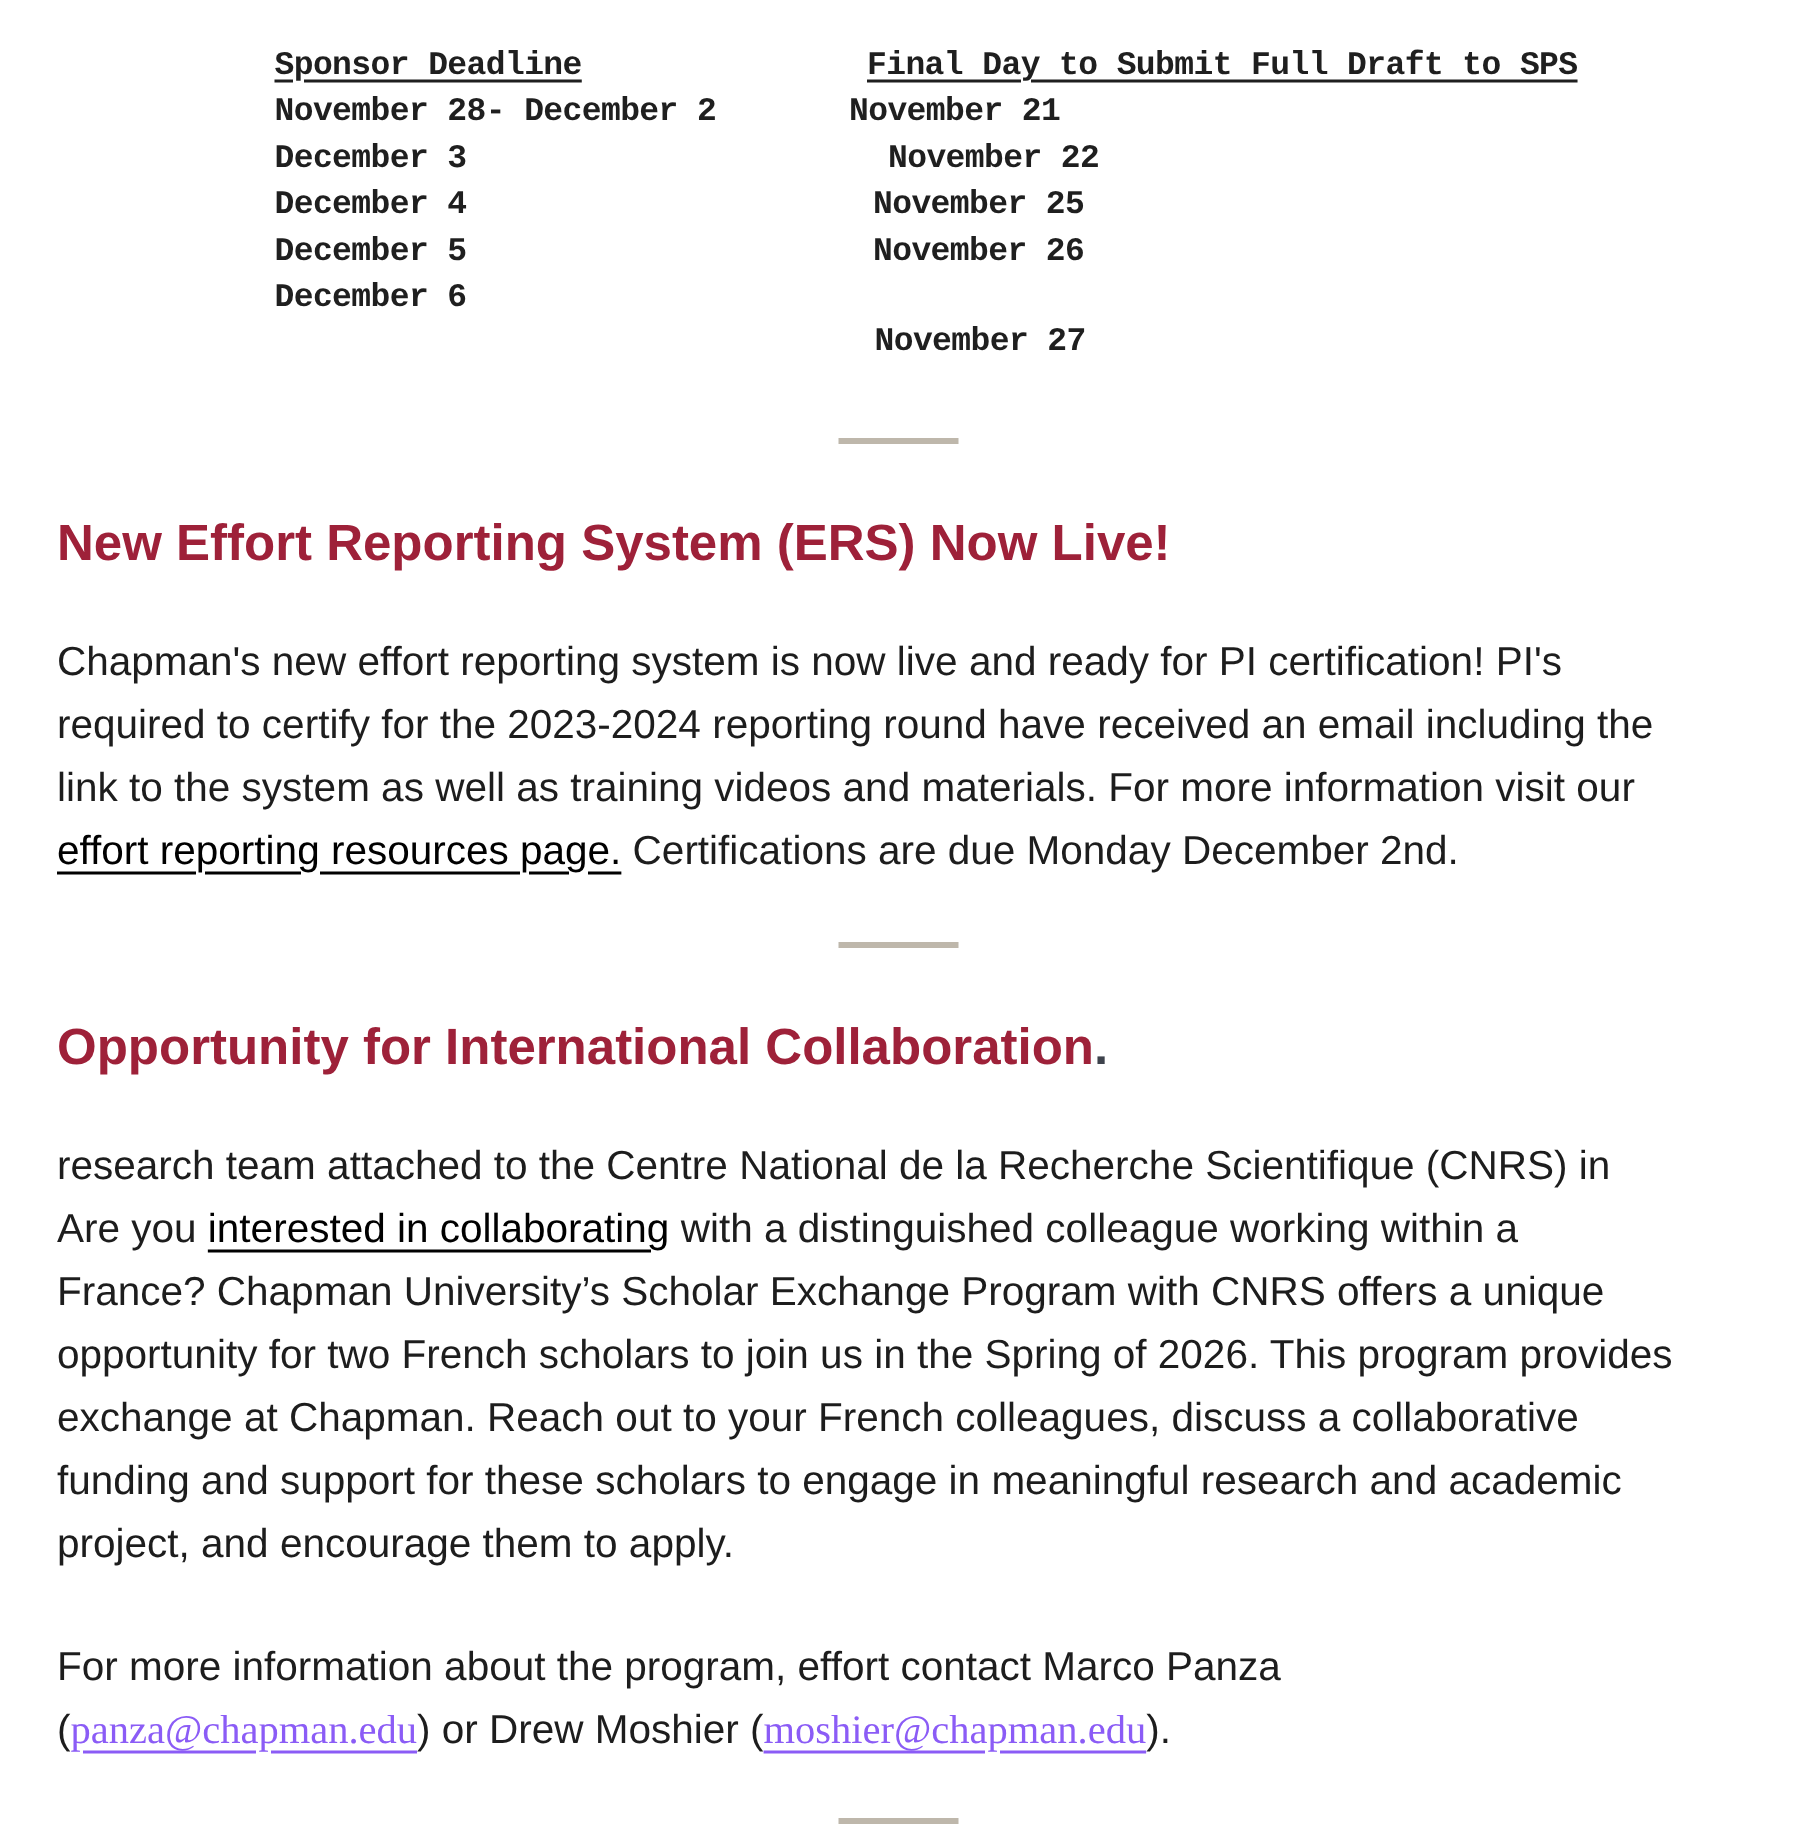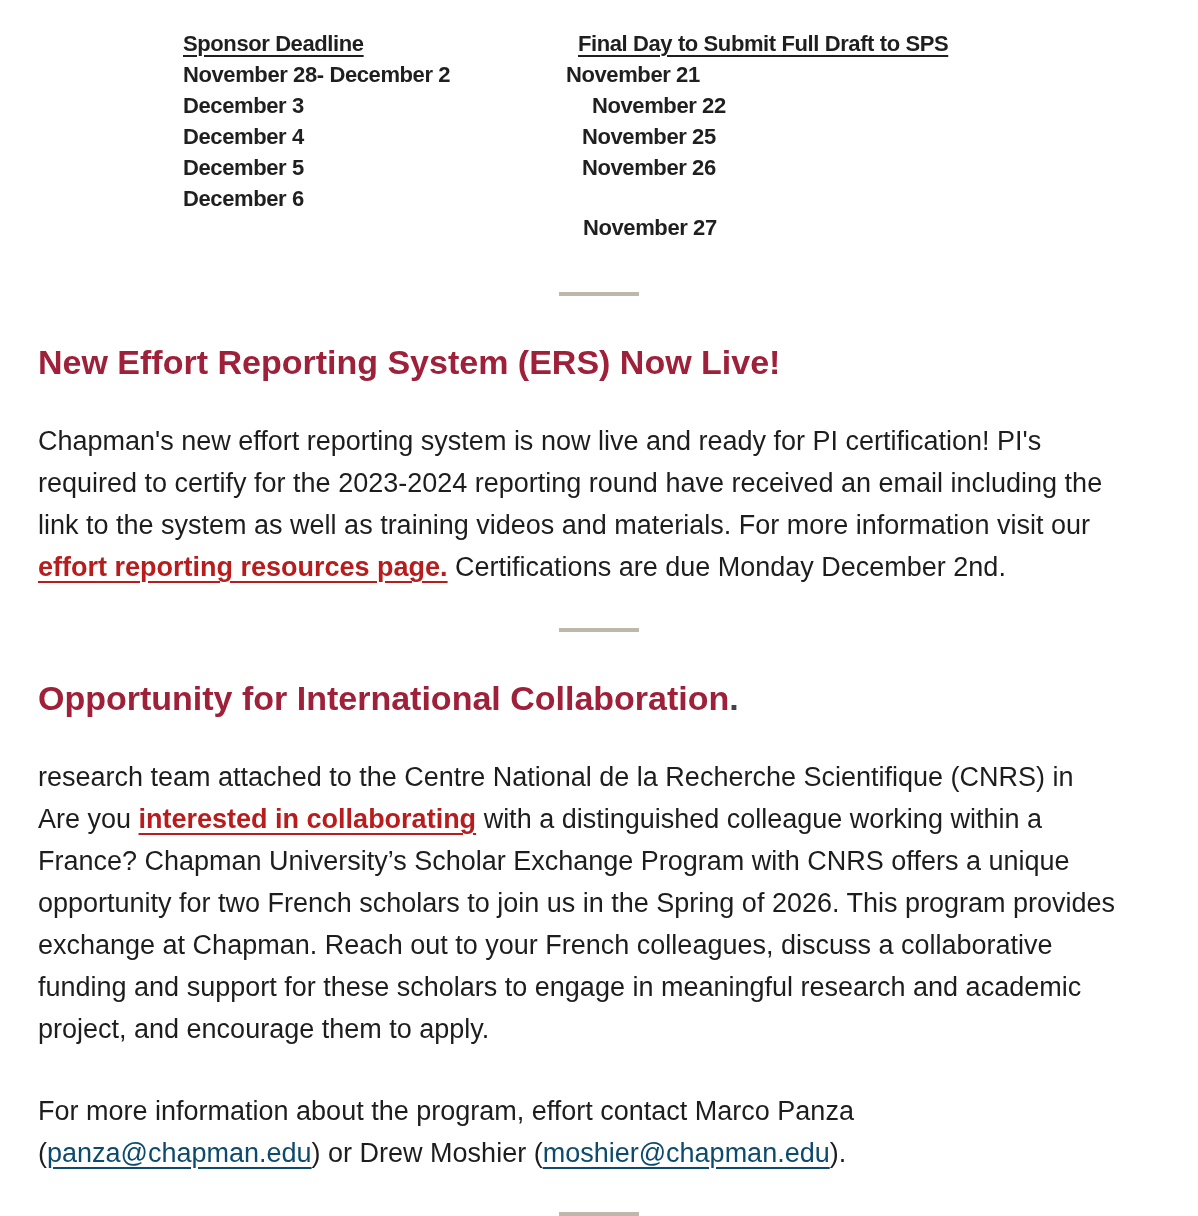"Sponsor Deadline" .deadline-table { font-family: none -> Liberation Mono, monospace }
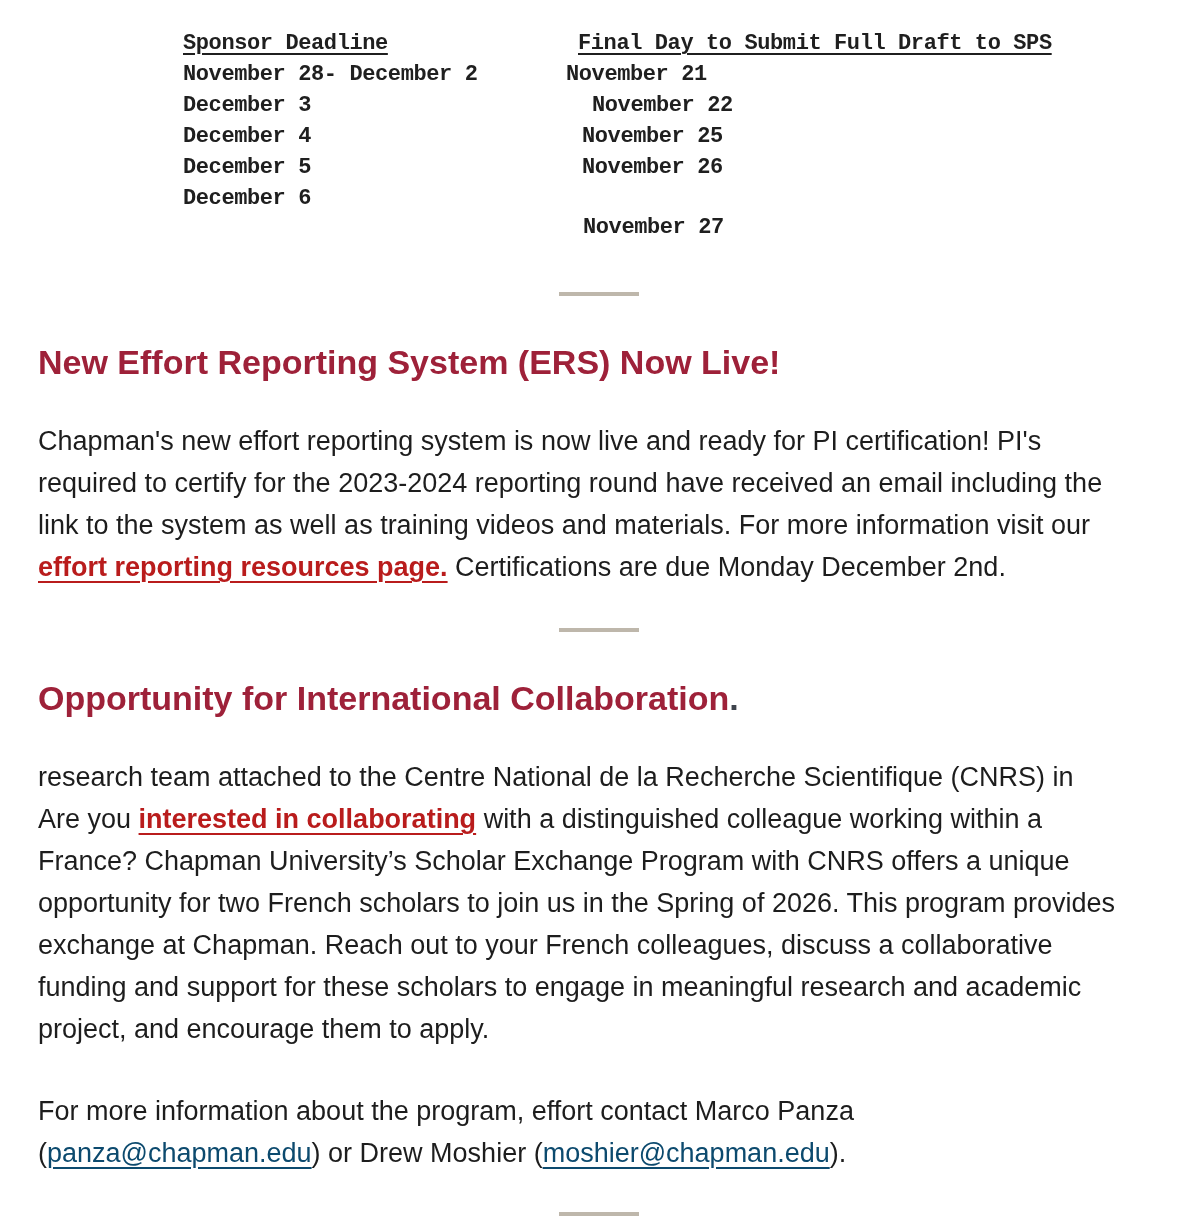"effort reporting resources page." a.run-link.red { color: #b91c1c -> #000000; font-weight: bold -> none }
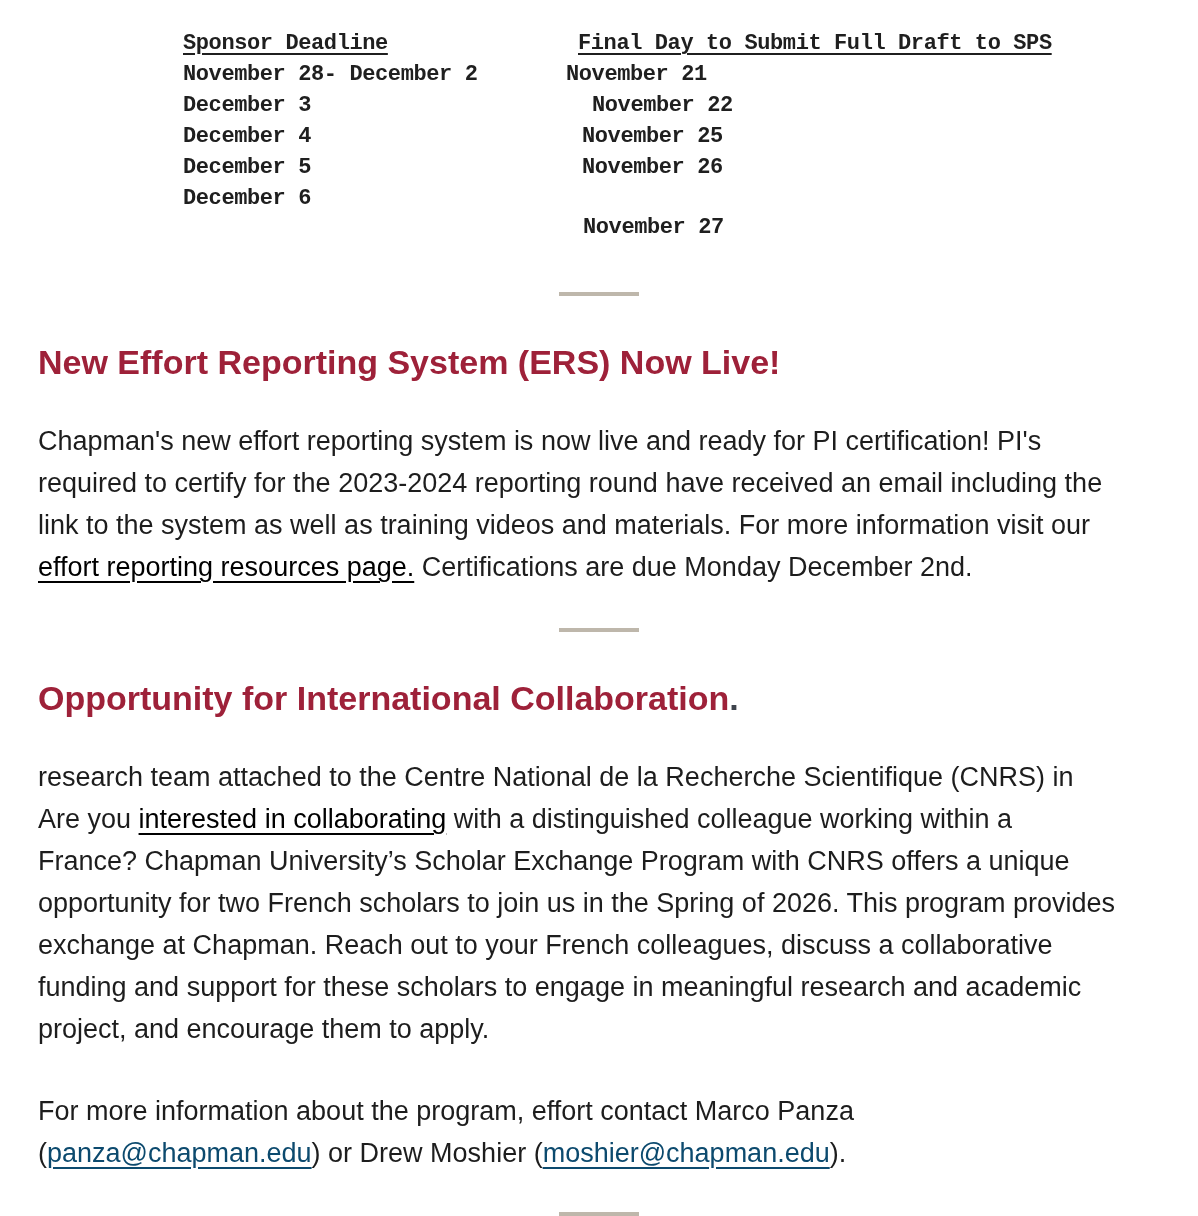"panza@chapman.edu" a.run-link.email { color: #0c4a6e -> #8b5cf6; font-family: none -> Liberation Serif, serif }
